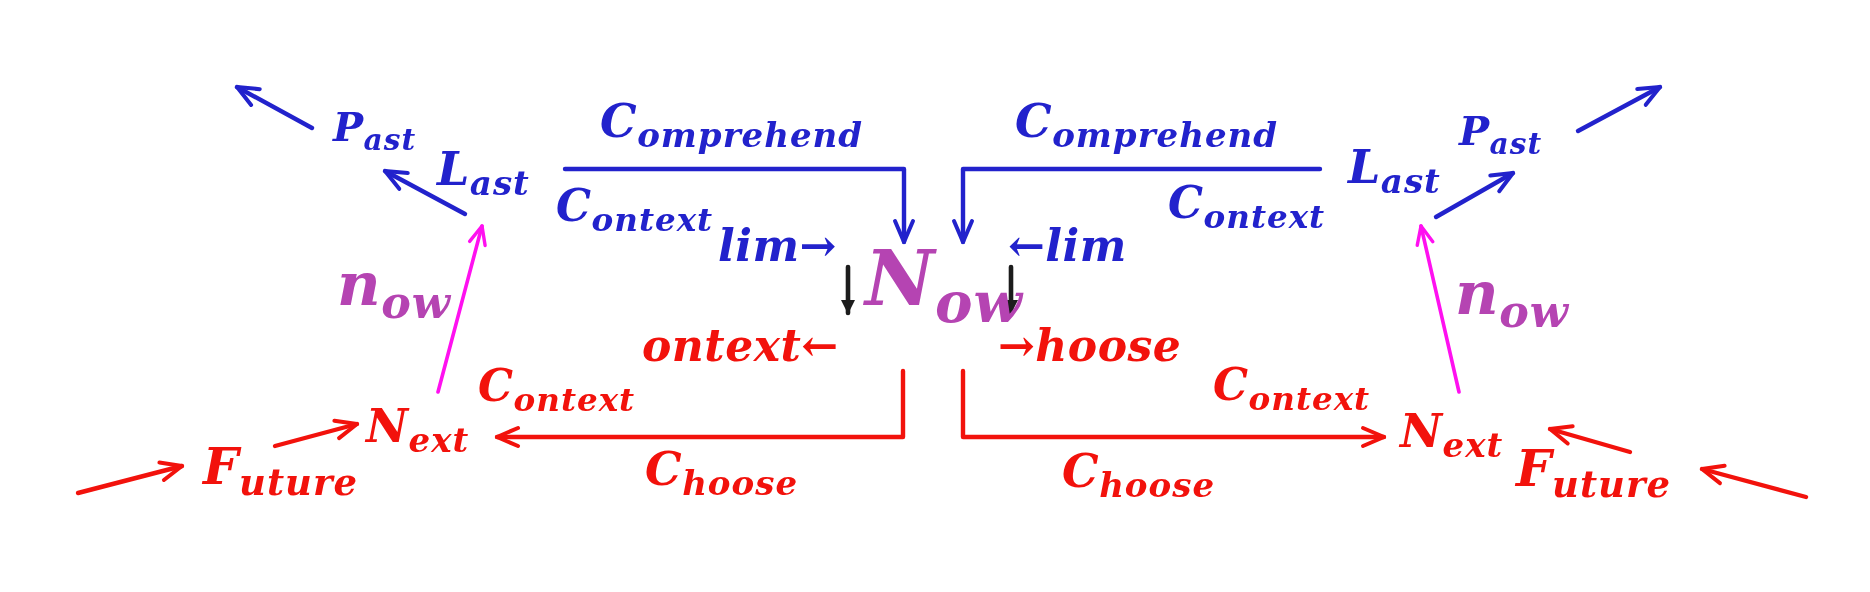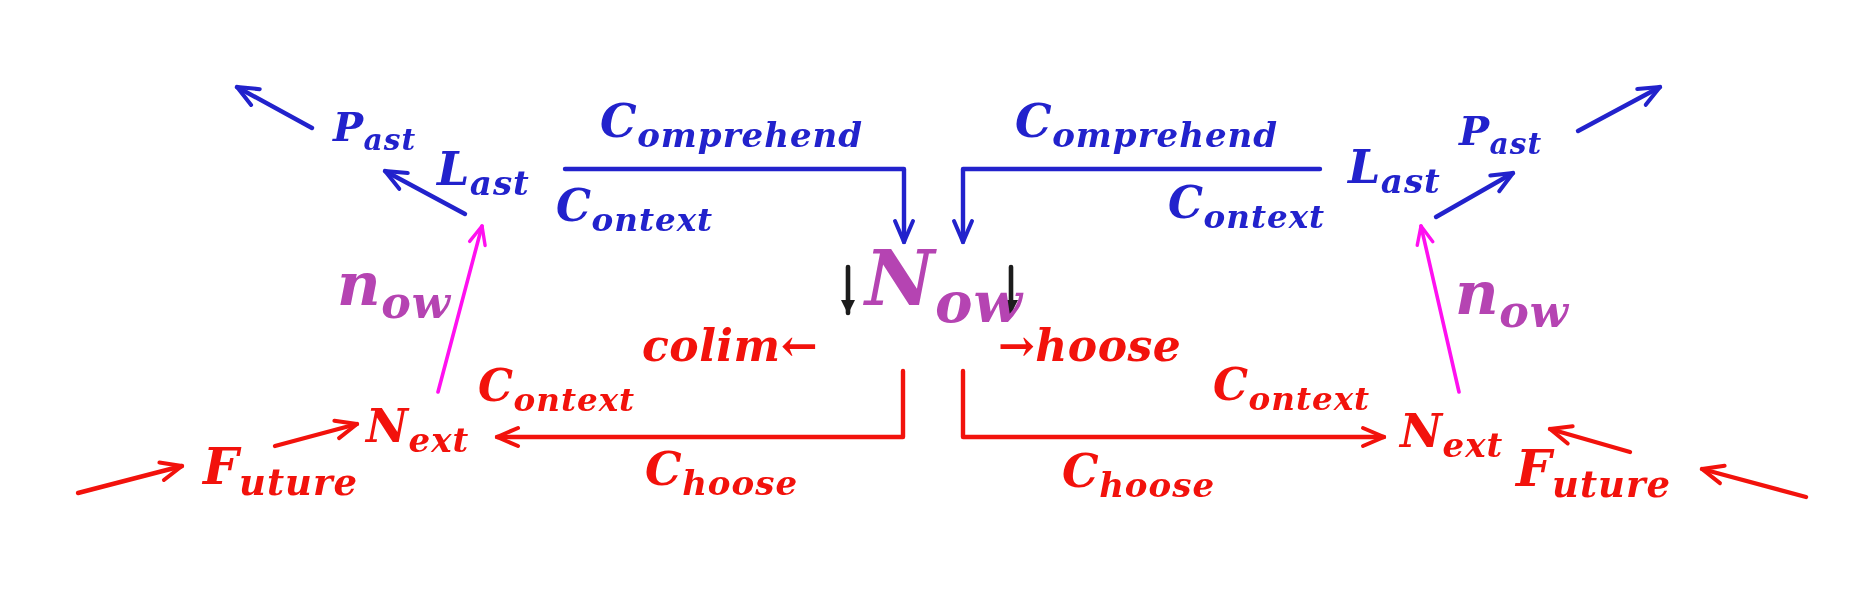"lim→" div.lbl { html: none -> <div><span>lim→</span></div> }
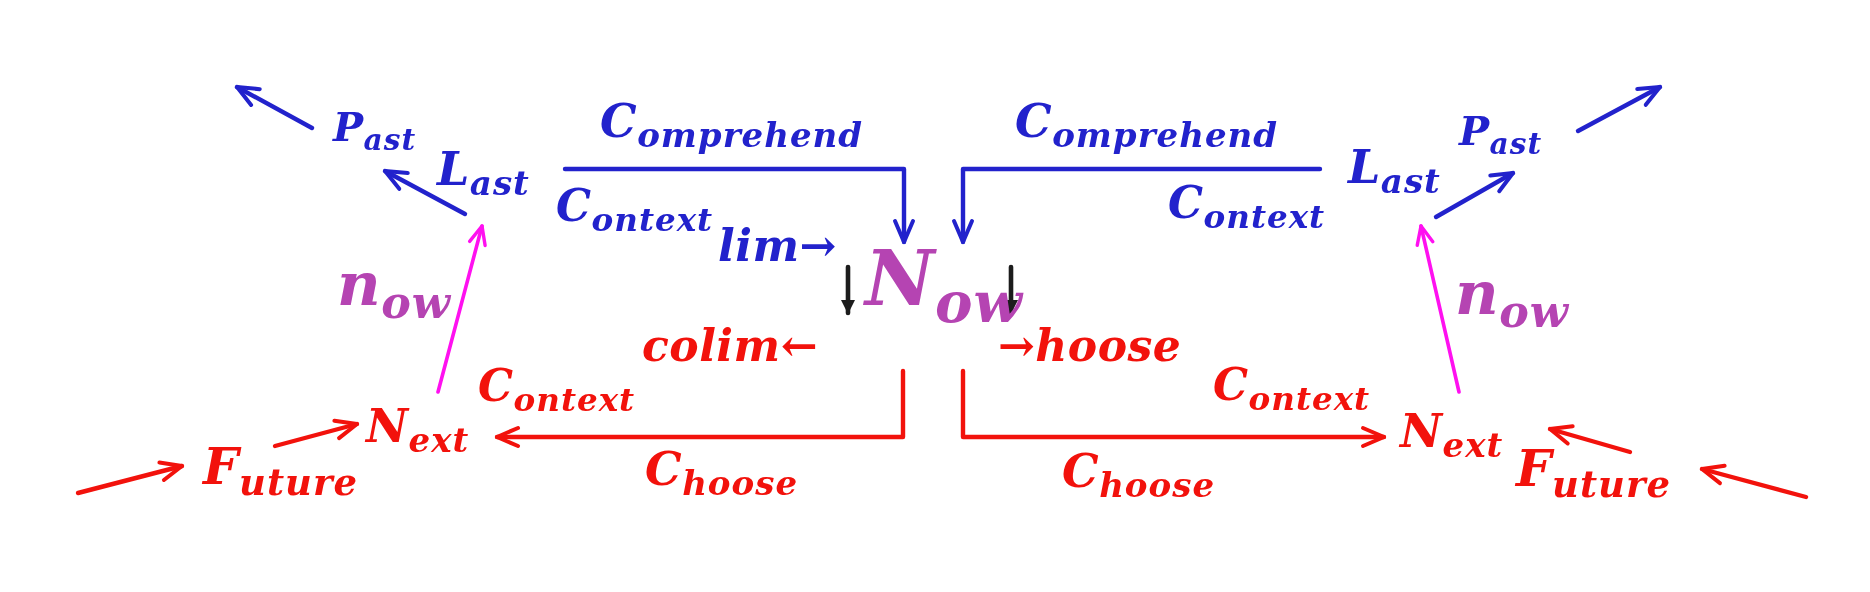"←lim" div.lbl { html: none -> <div><span>←lim</span></div> }
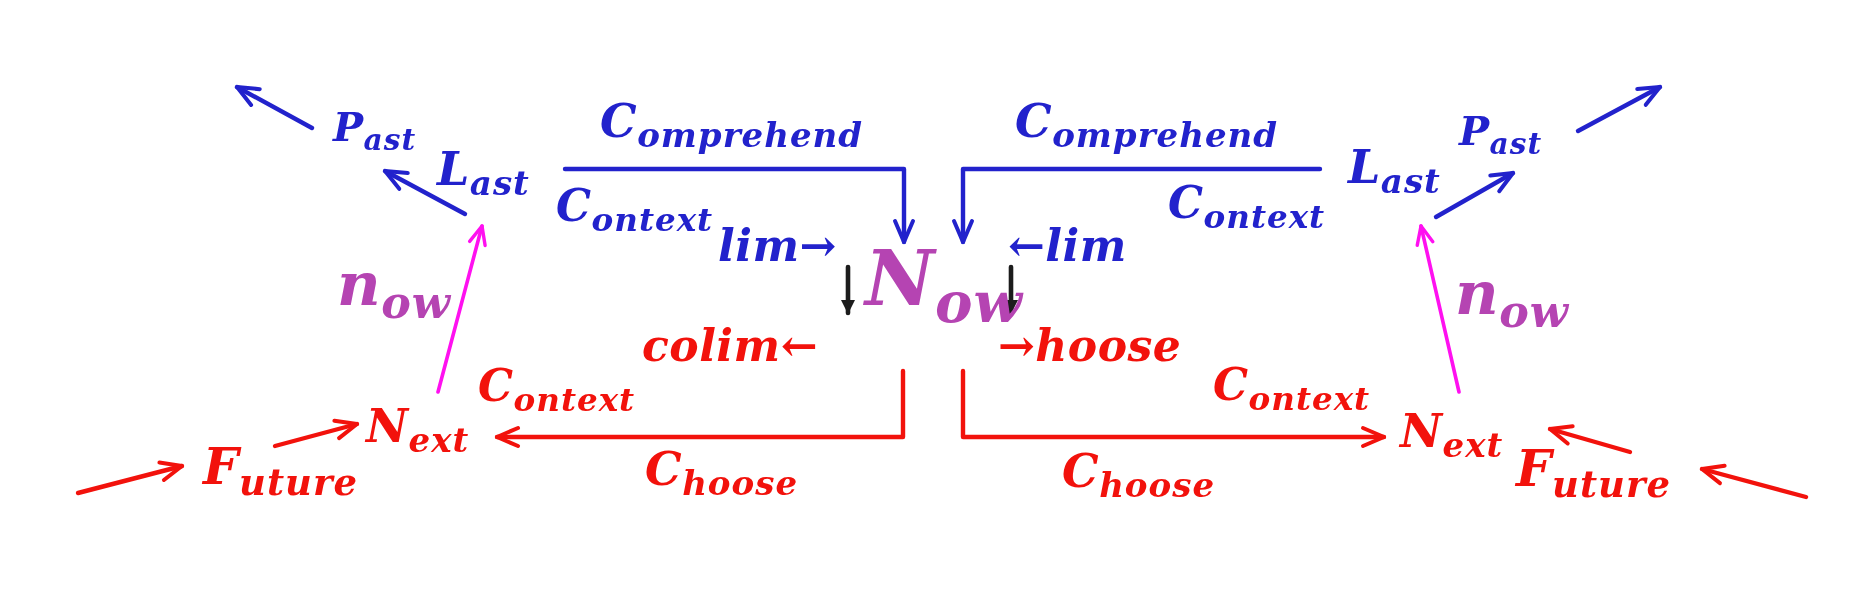"colim←" span { text: colim -> ontext }
